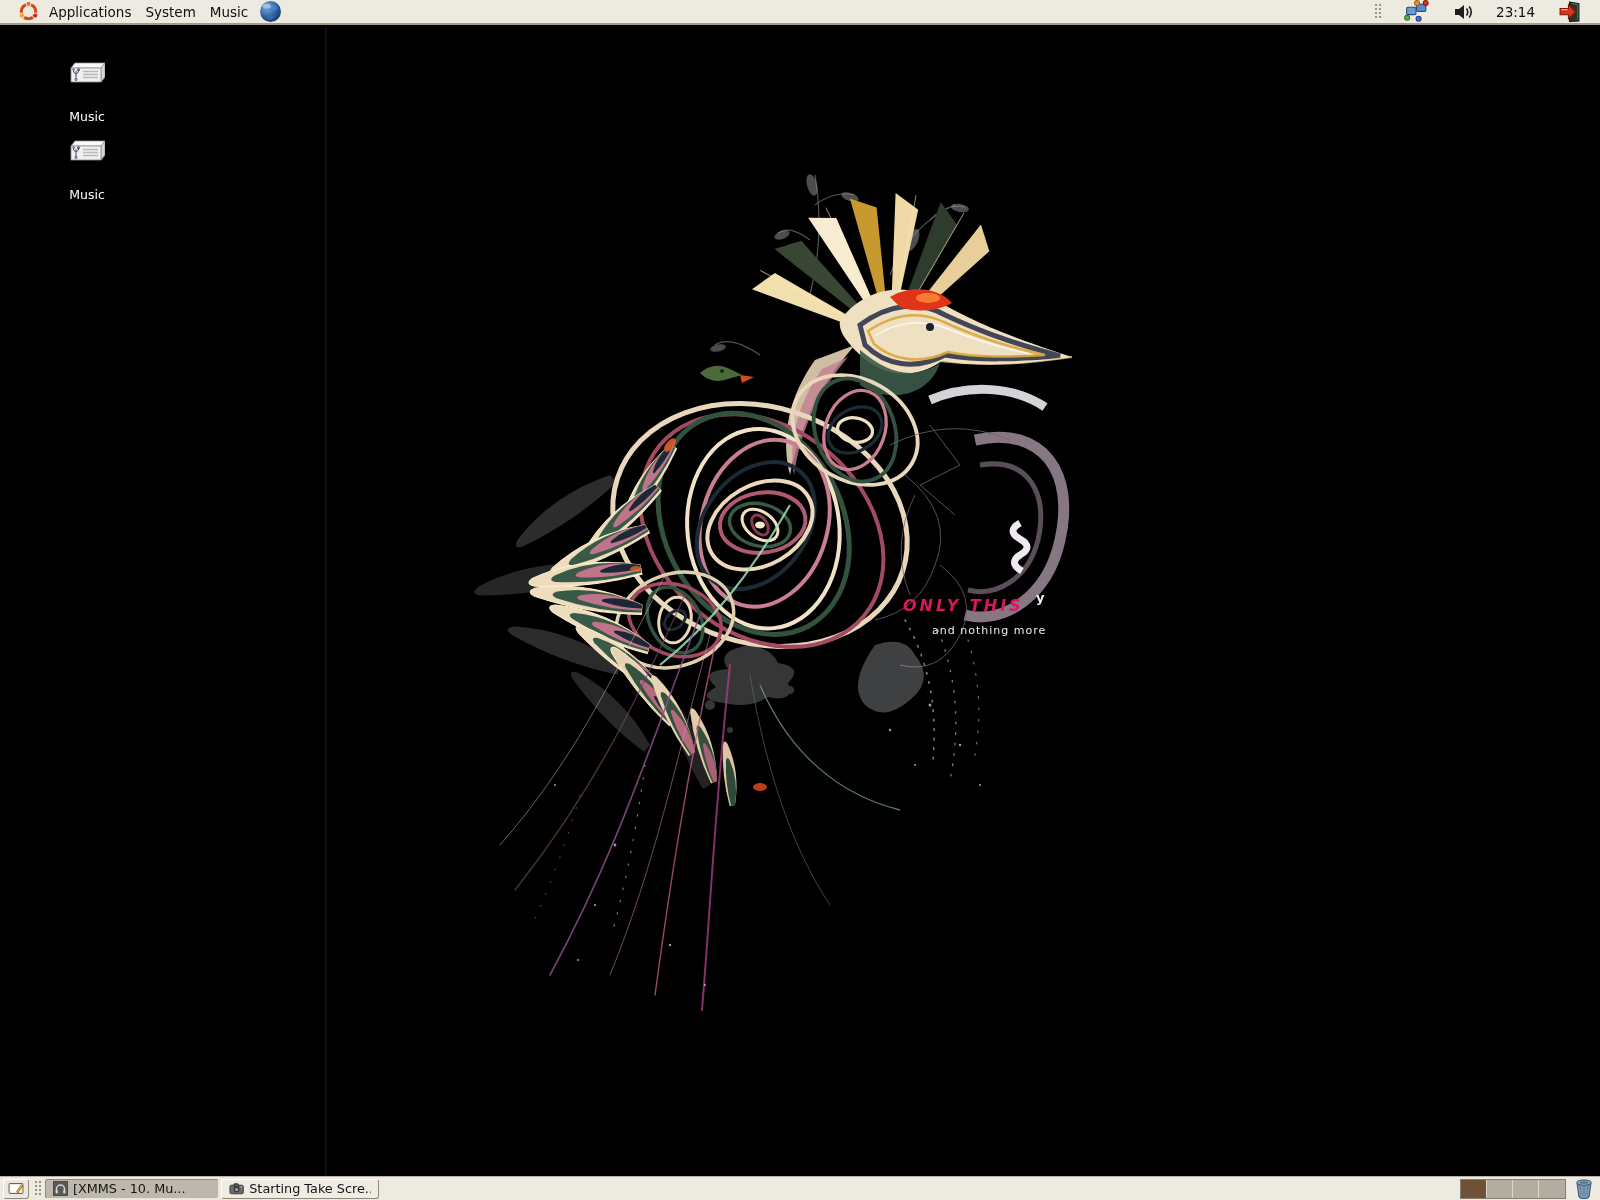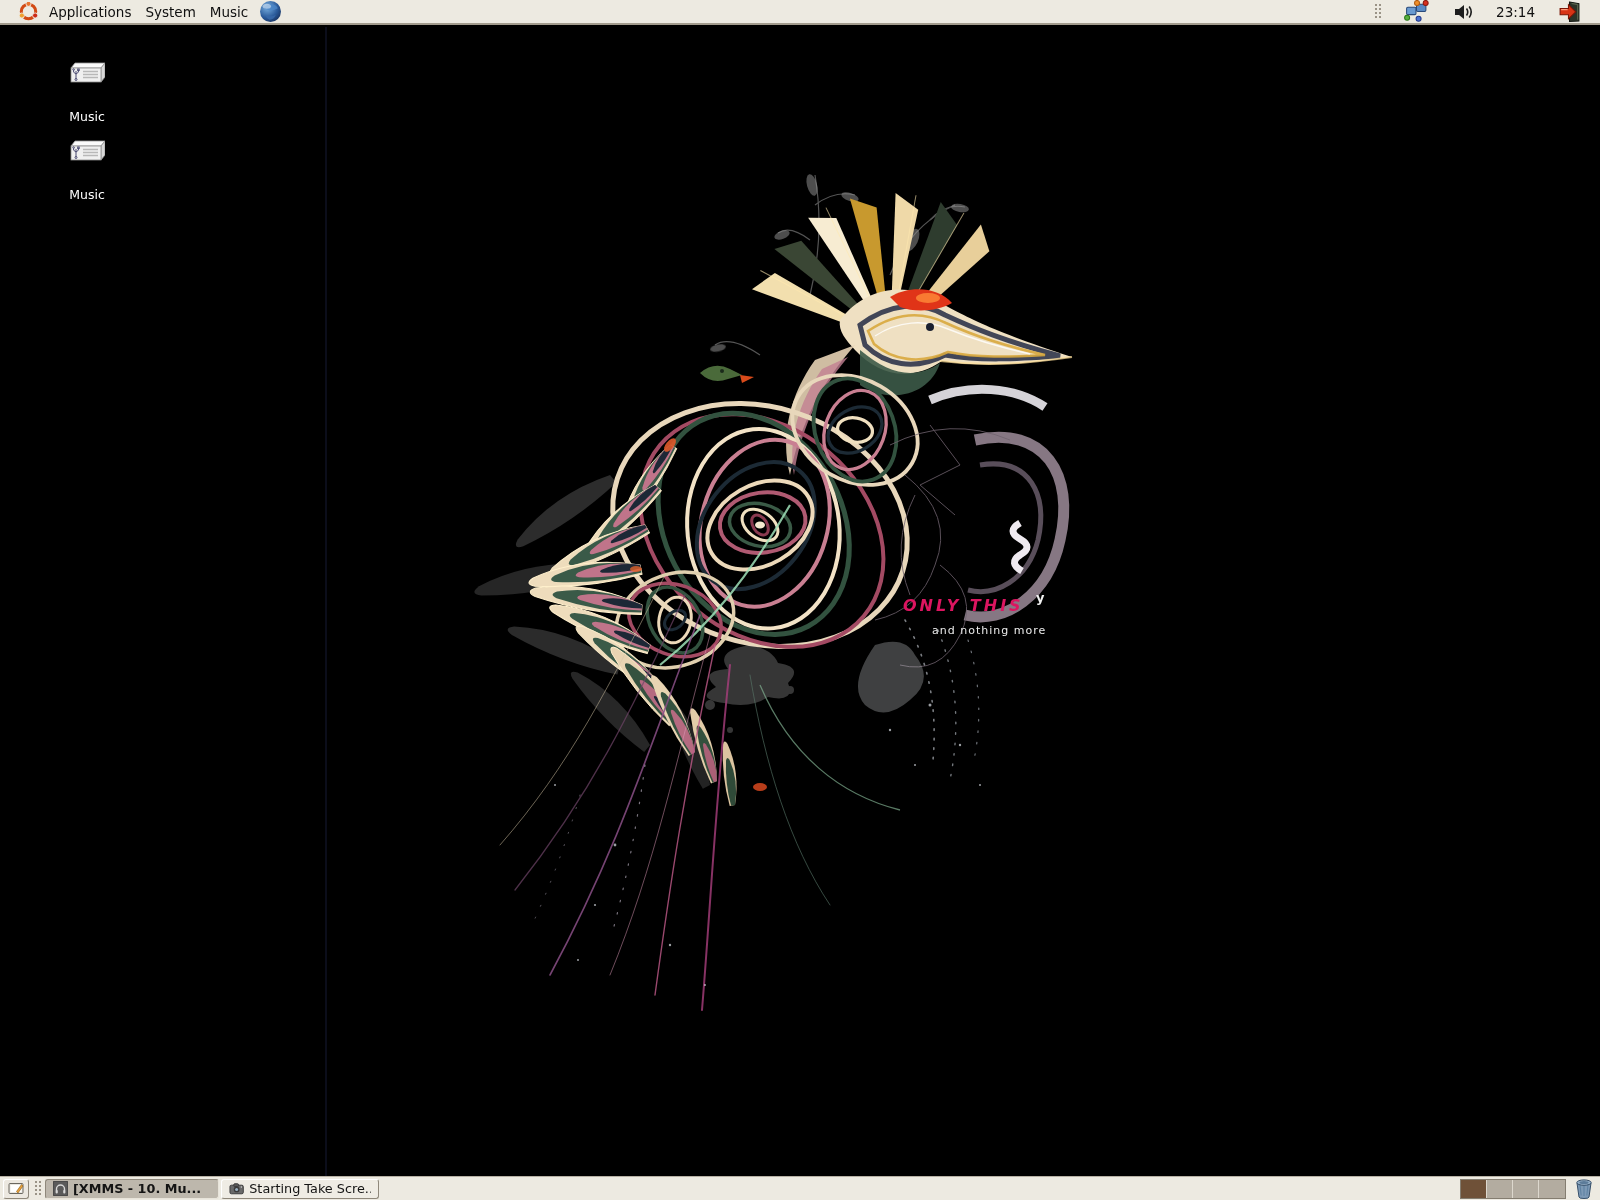"[XMMS - 10. Mu..." .task-btn.active { font-weight: bold -> normal }
